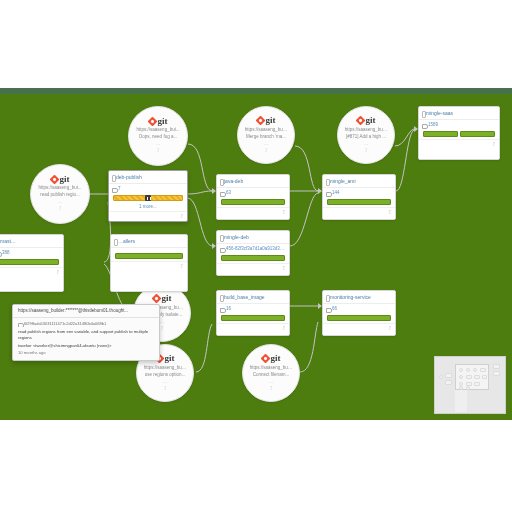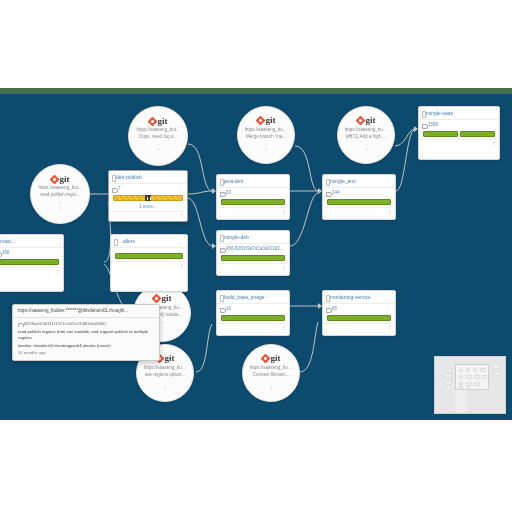"git" #canvas { background: #0c4a6e -> #4d7c0f }
